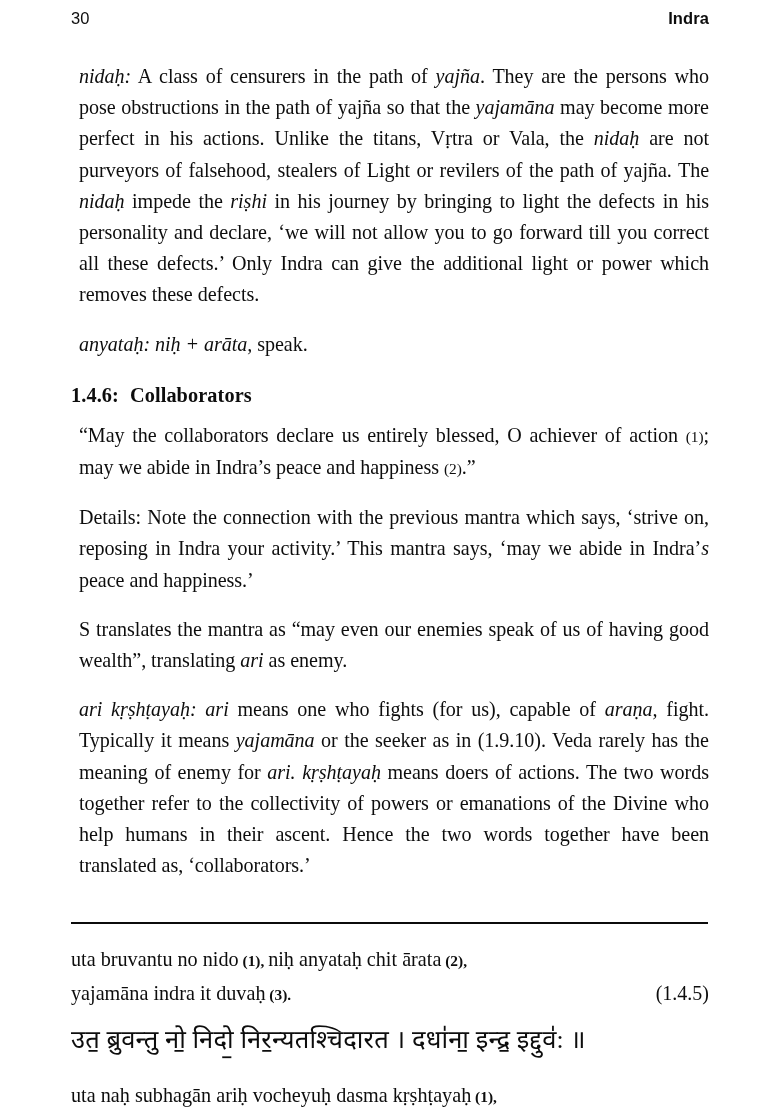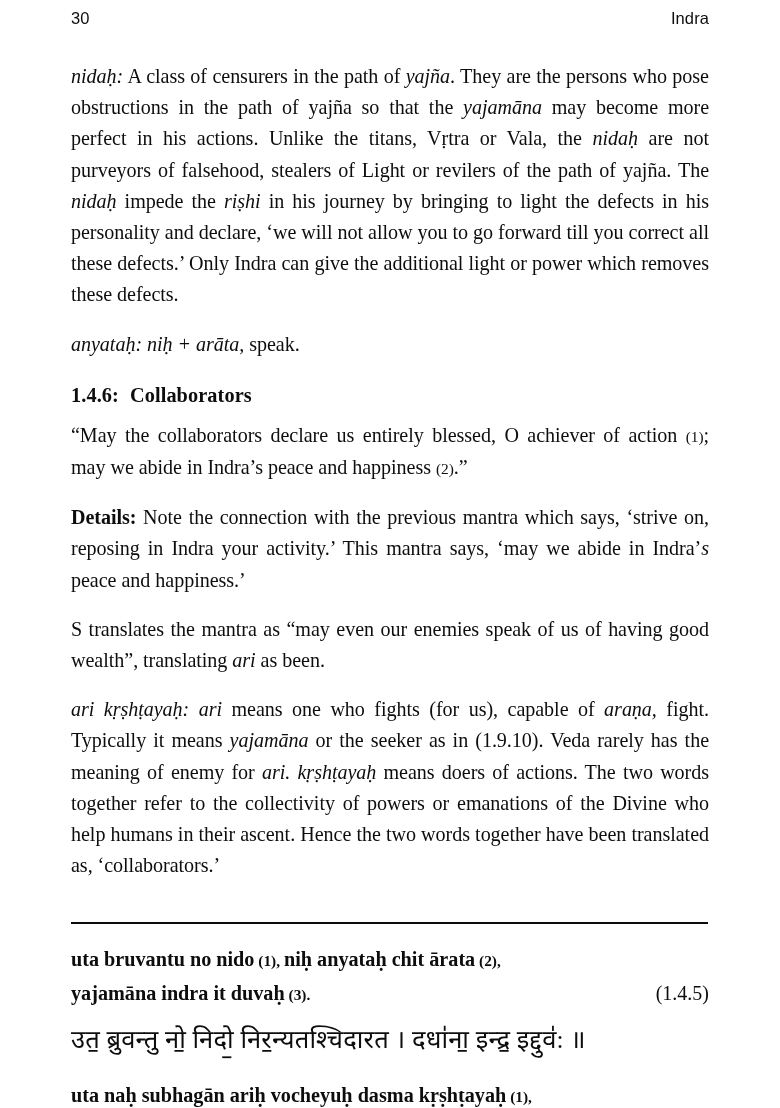"Indra" .running-head .title { font-weight: 400 -> 700 }
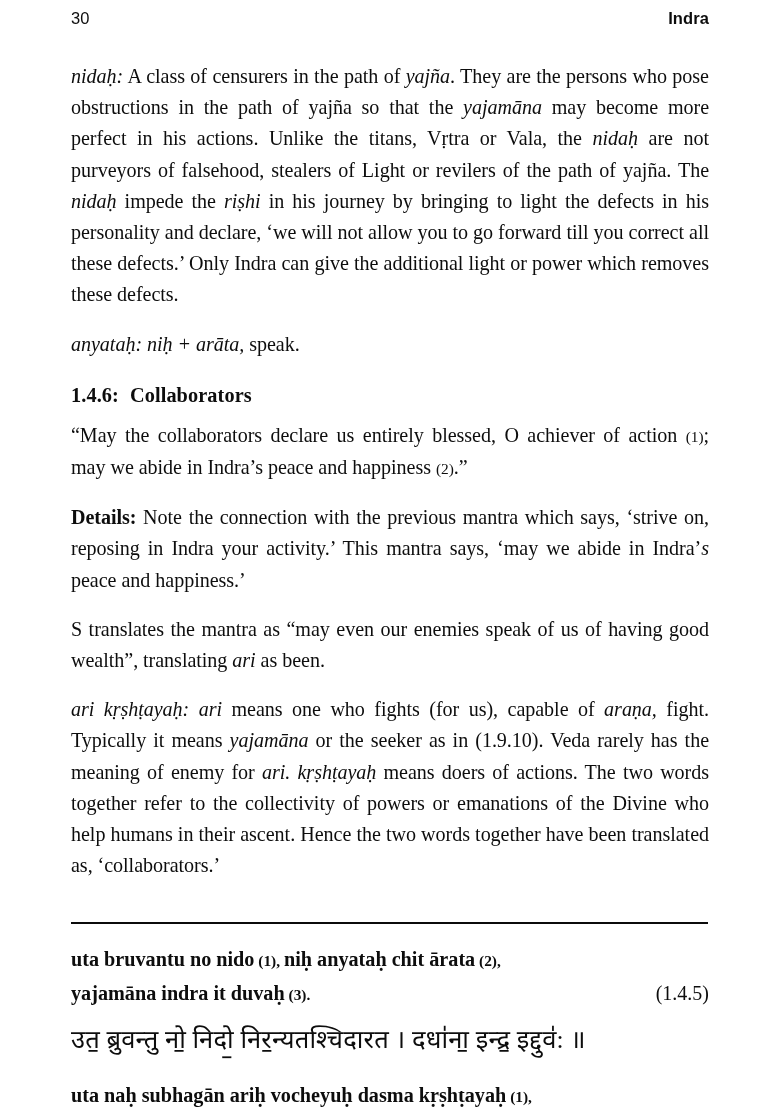"nidaḥ: A class of censurers" p.para { margin: 0 0 0 0 -> 0 0 0 8px }
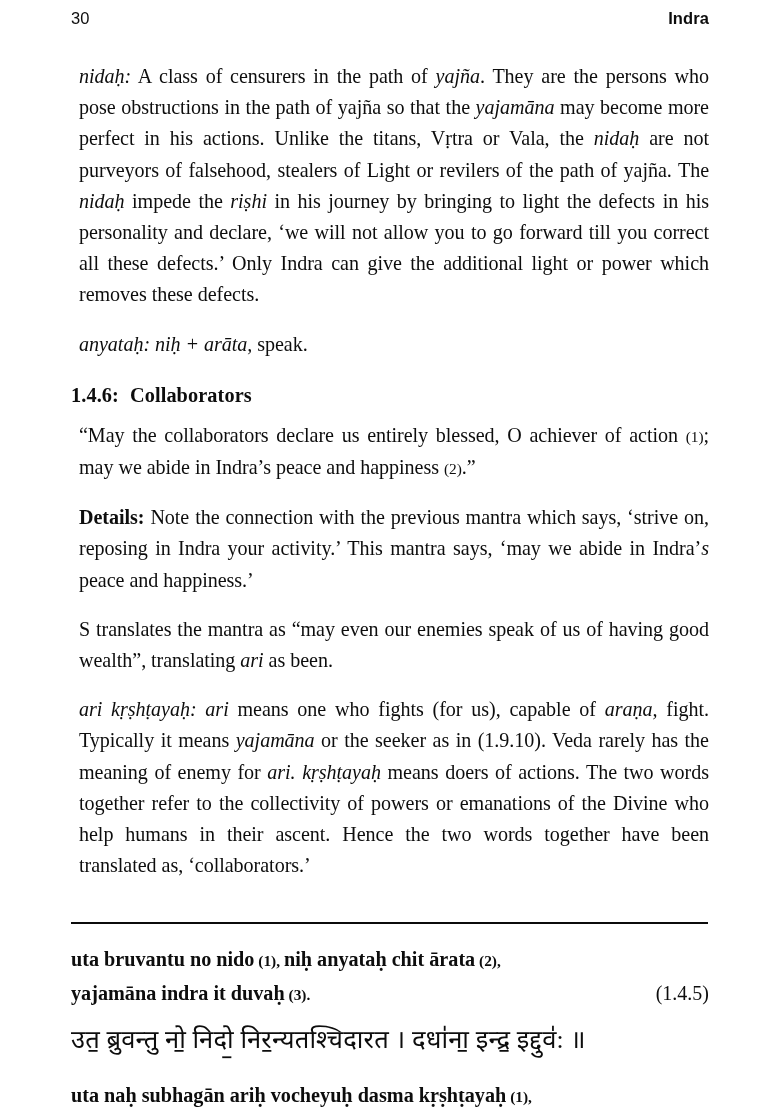"Details:" .b { font-weight: bold -> normal }
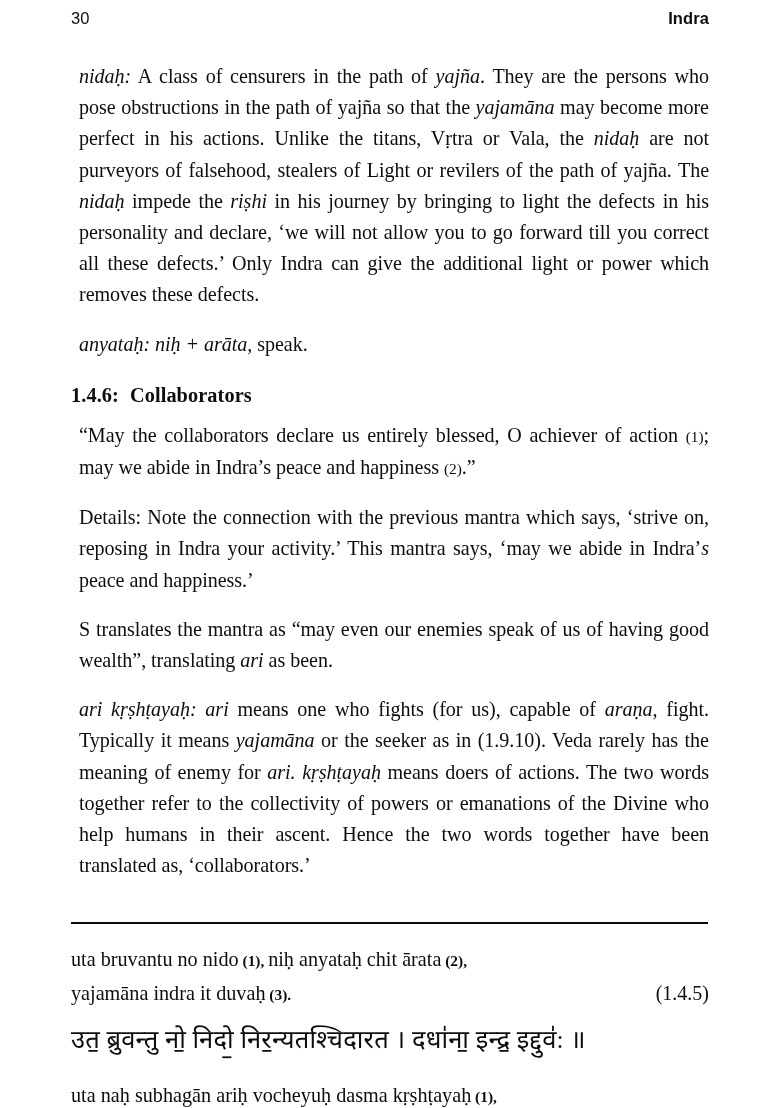"as been." span { text: been -> enemy }
